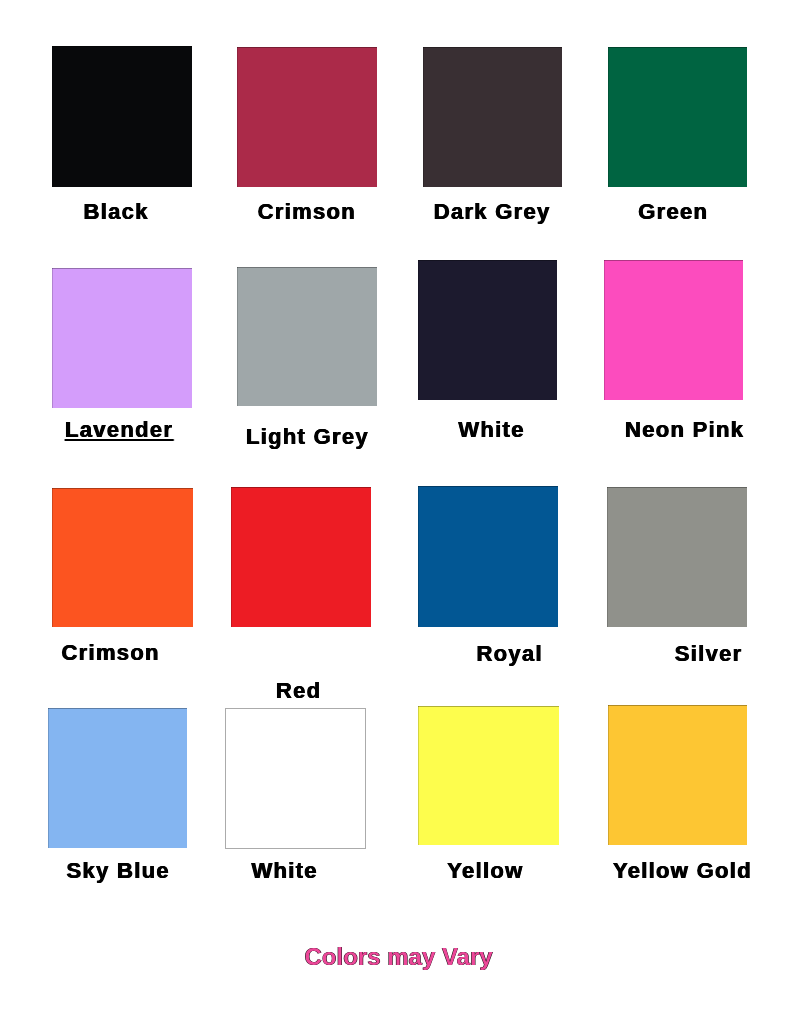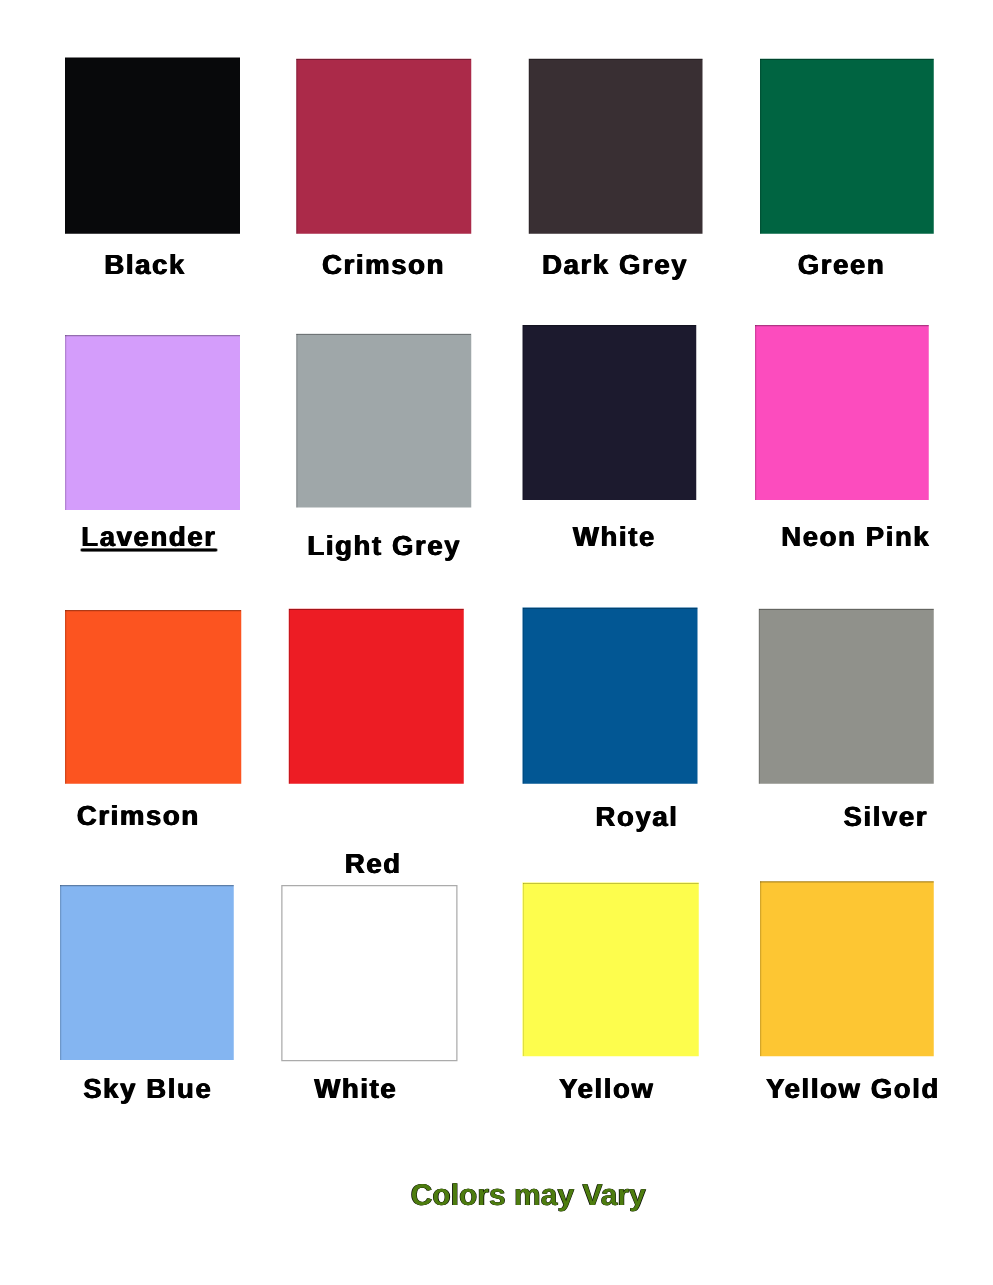"Colors may Vary" #footnote { color: #4d7c0f -> #ec4899; margin-left: 24px -> none }
